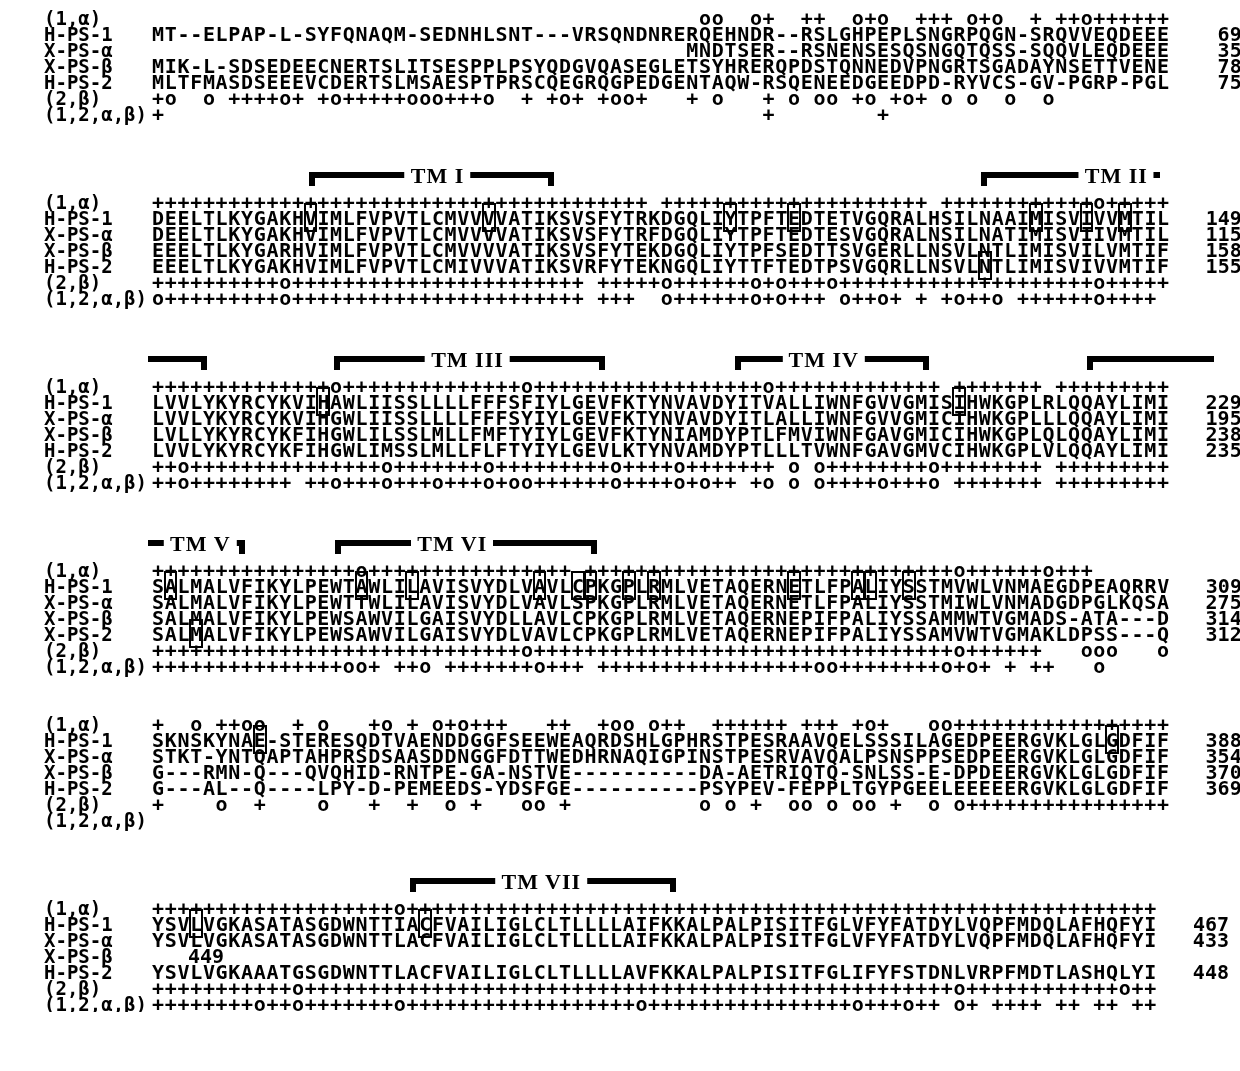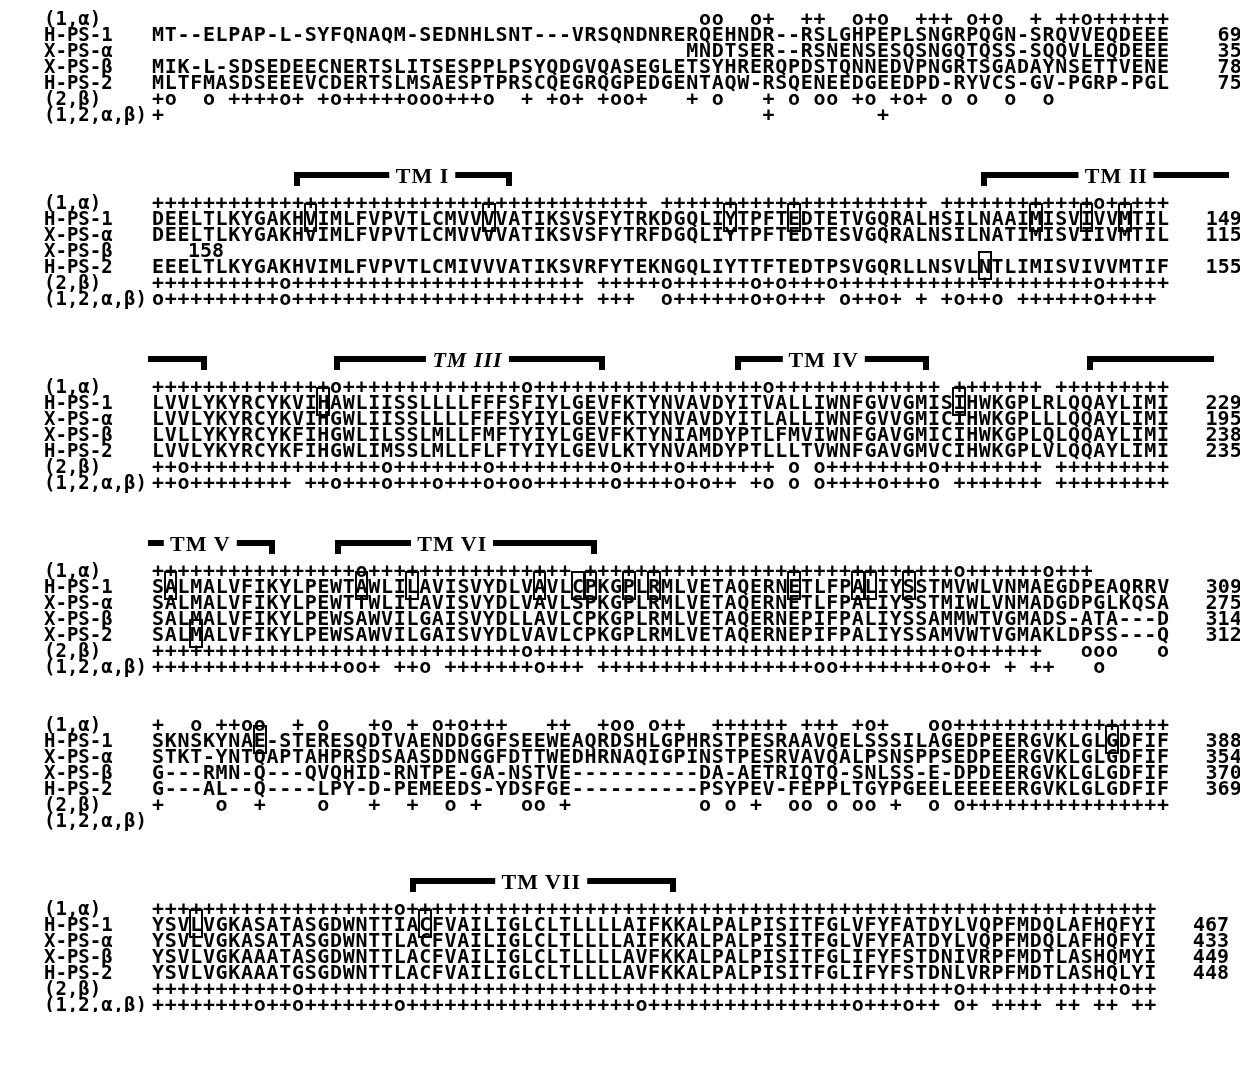"TM I" div.tm-bracket { left: 262px -> 277px; width: 218px -> 245px }
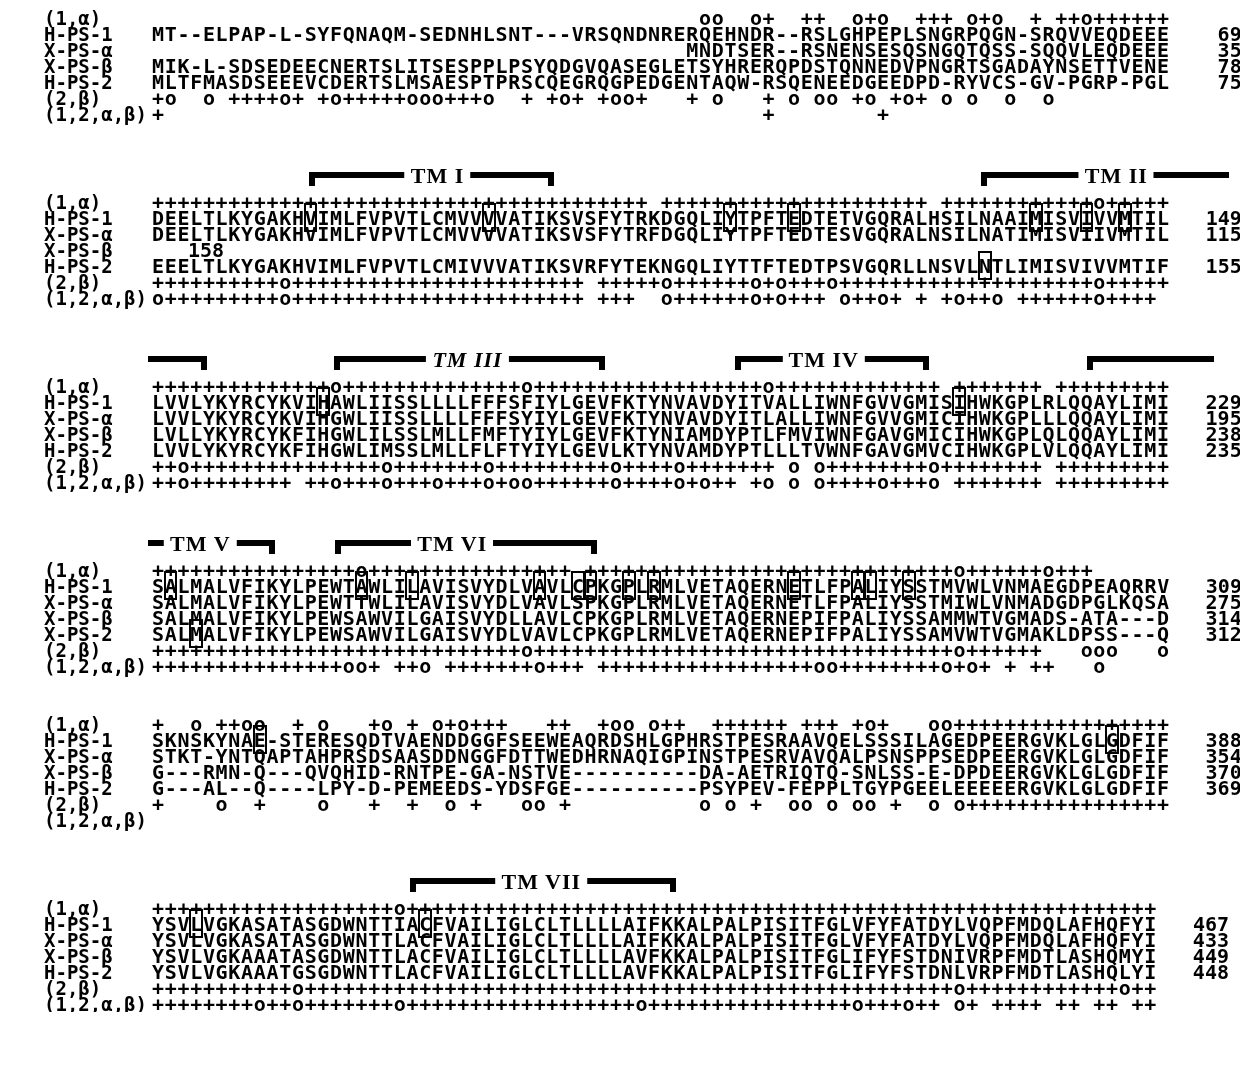"TM II" div.tm-bracket { width: 248px -> 179px }
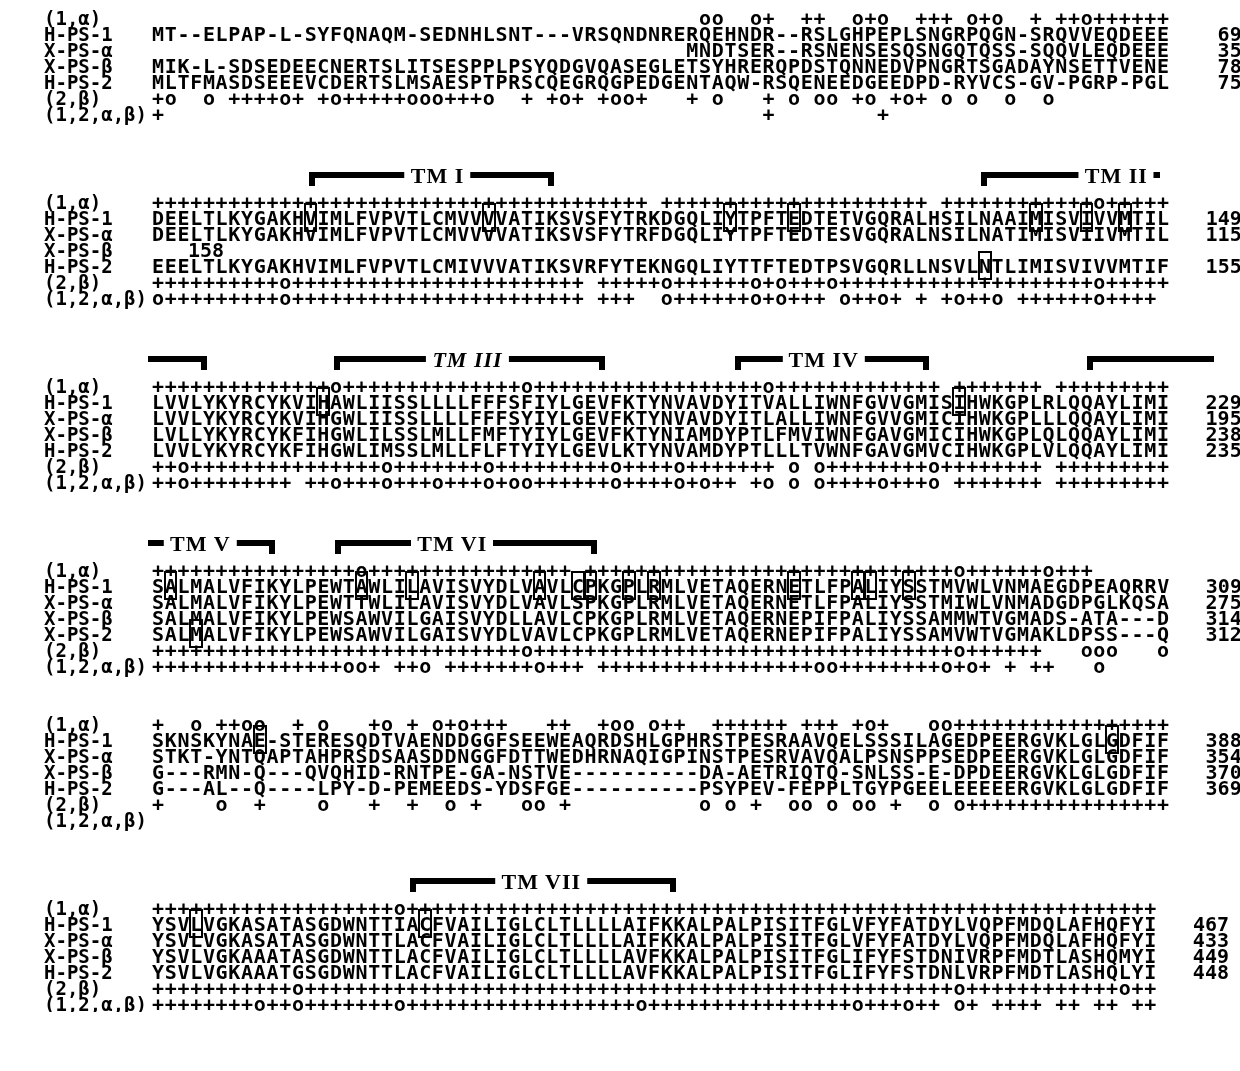"EEELTLKYGARHVIMLFVPVTLCMVVVVATIKSVSFYTEK" pre.seq { html: none -> <pre>EEELTLKYGARHVIMLFVPVTLCMVVVVATIKSVSFYTEKDGQLIYTPFSEDTTSVGERLLNSVLNTLIMISVILVMTIF</pre> }
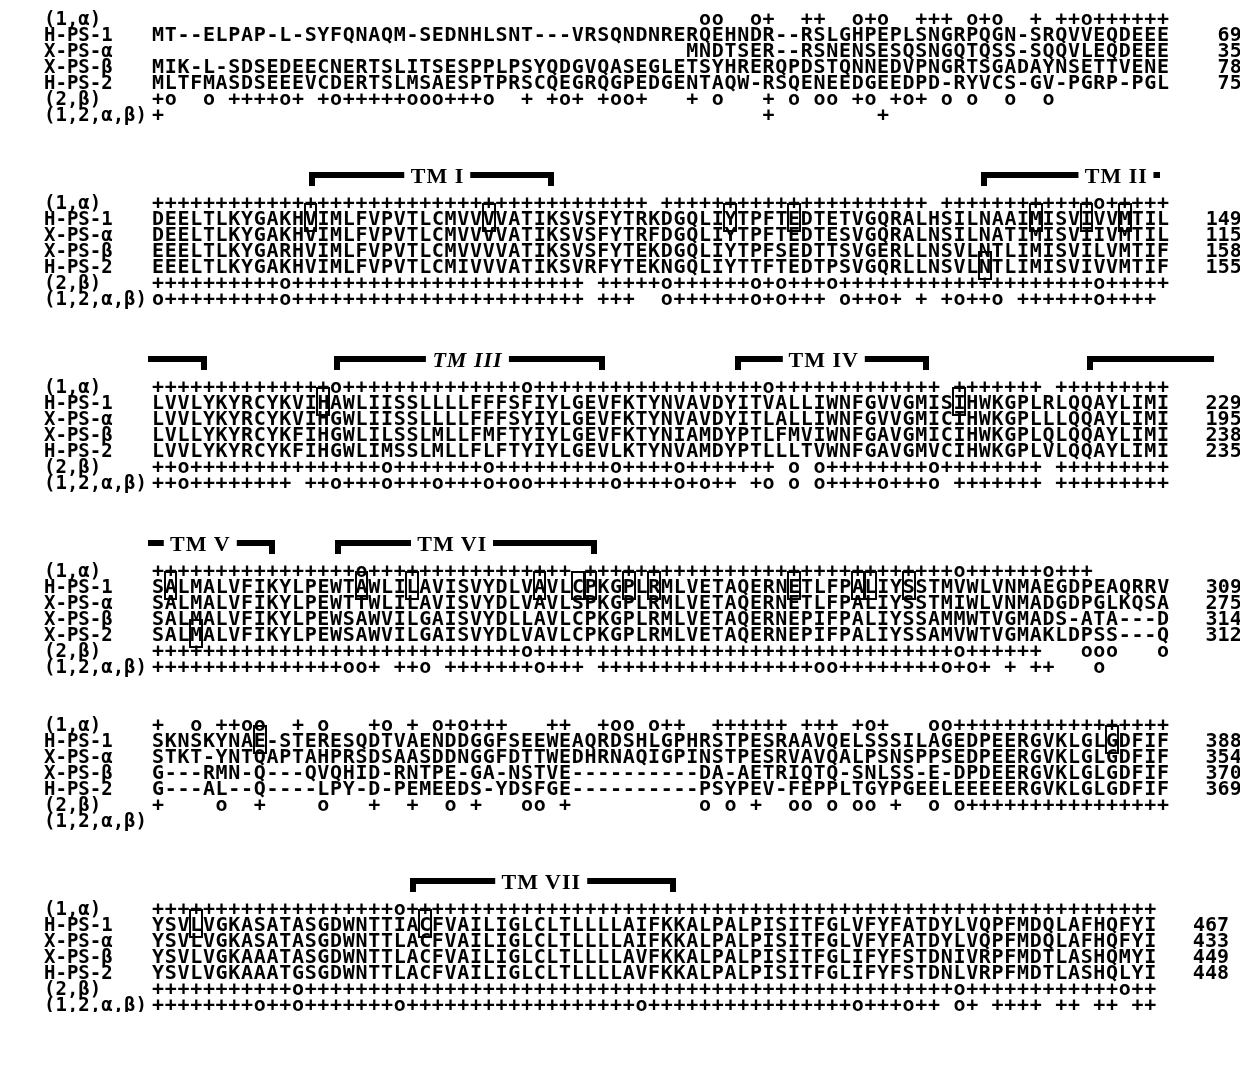"TM III" span.tm-label { font-style: italic -> none }
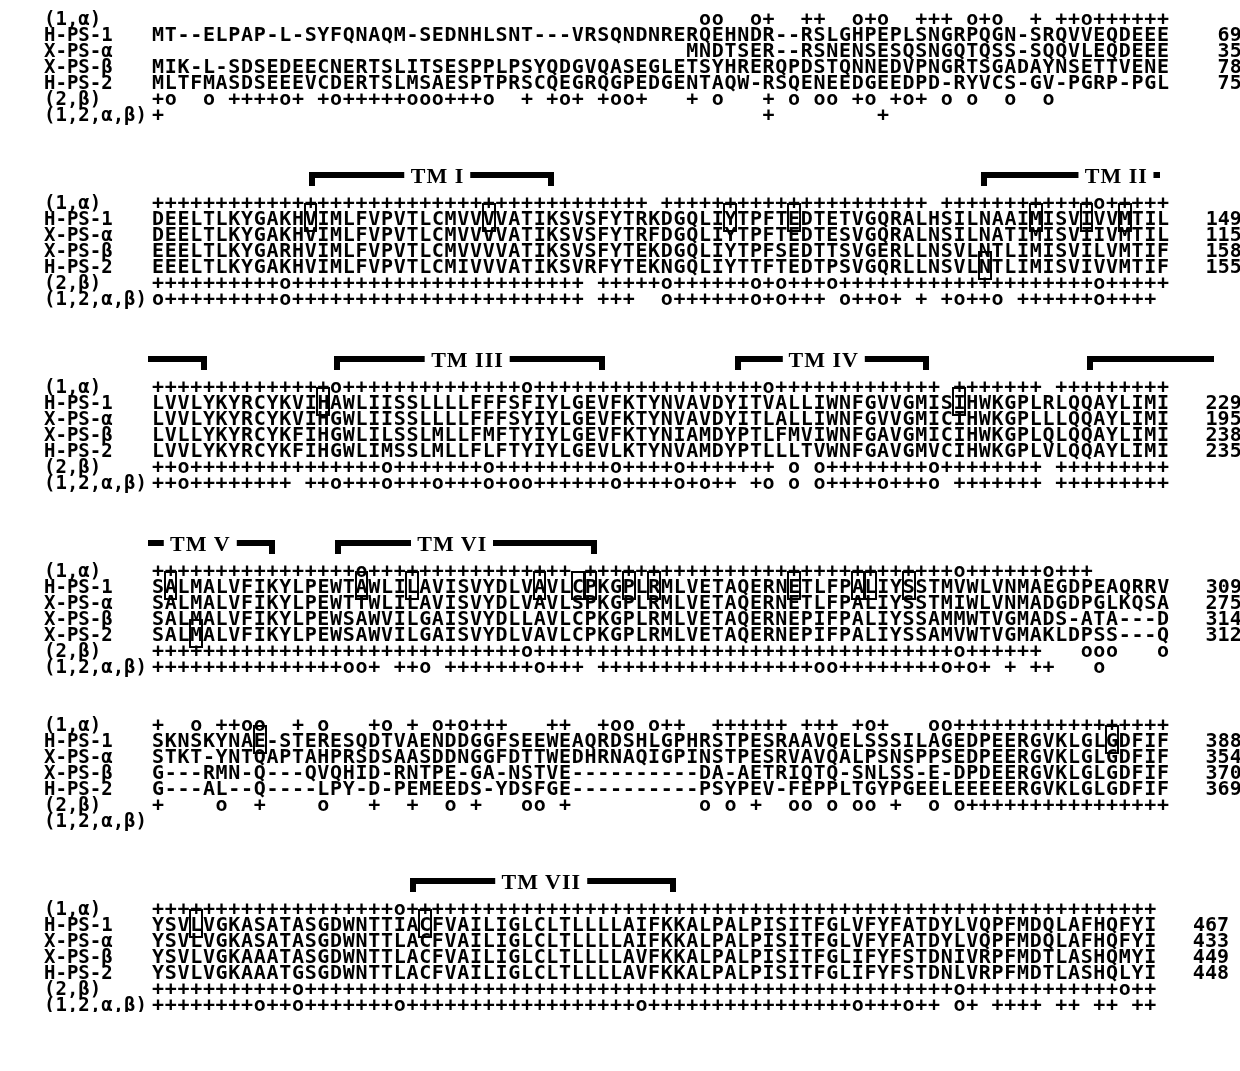"TM V" div.tm-bracket { width: 127px -> 97px }
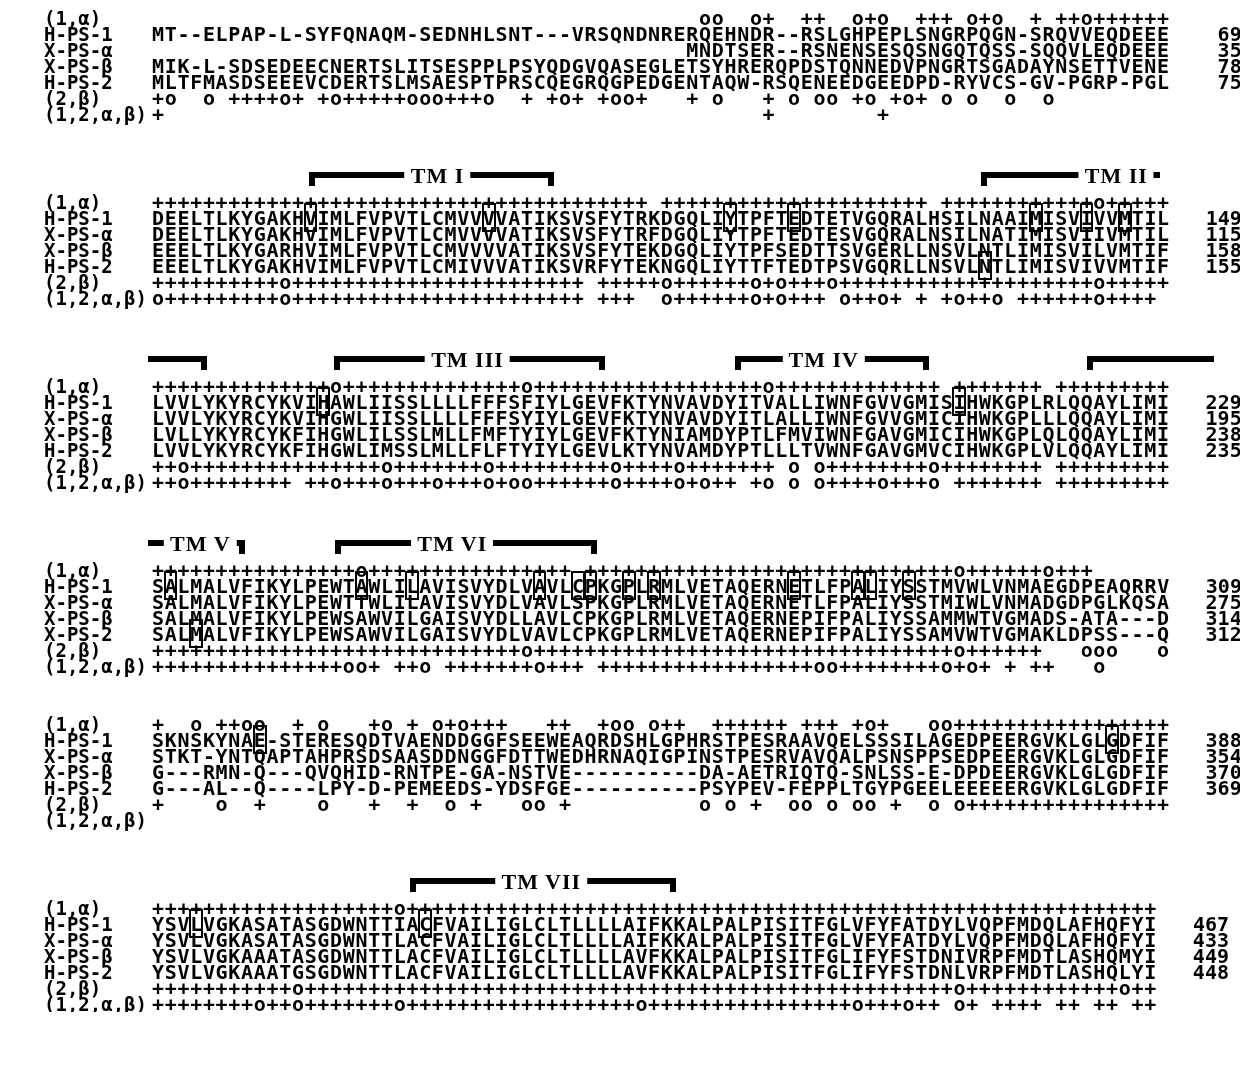"YSVLVGKAAATASGDWNTTLACFVAILIGLCLTLLLLAVF" pre.seq { html: <pre>YSVLVGKAAATASGDWNTTLACFVAILIGLCLTLLLLAVFKKALPALPISITFGLIFYFSTDNIVRPFMDTLASHQMYI</pre> -> none }
